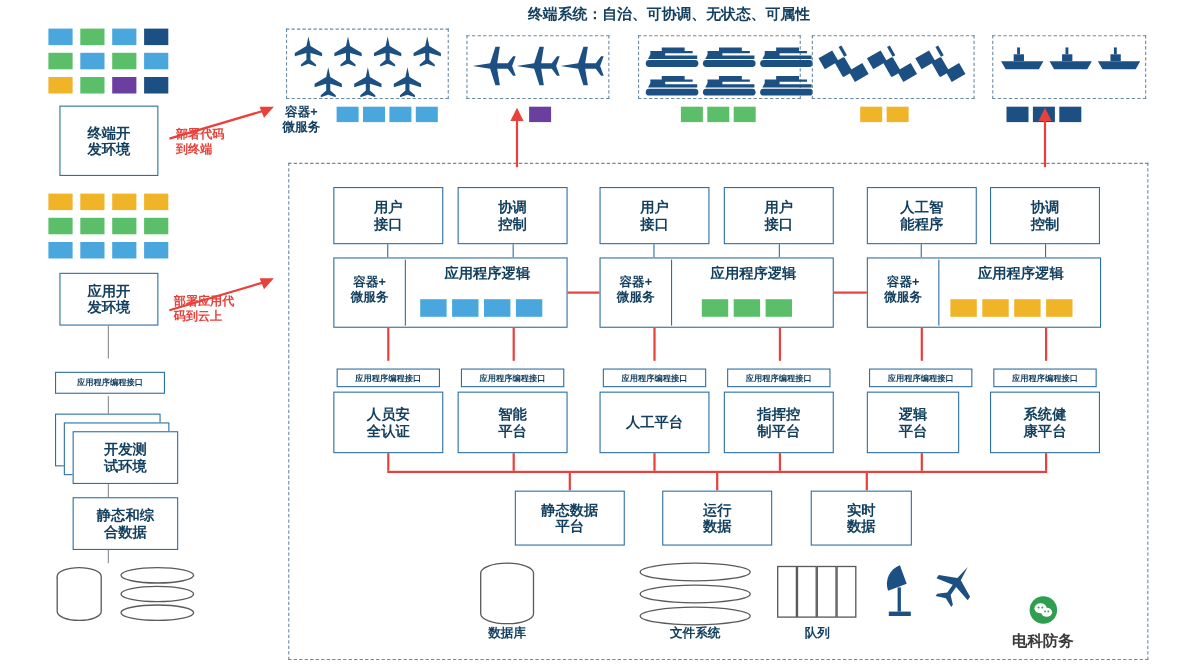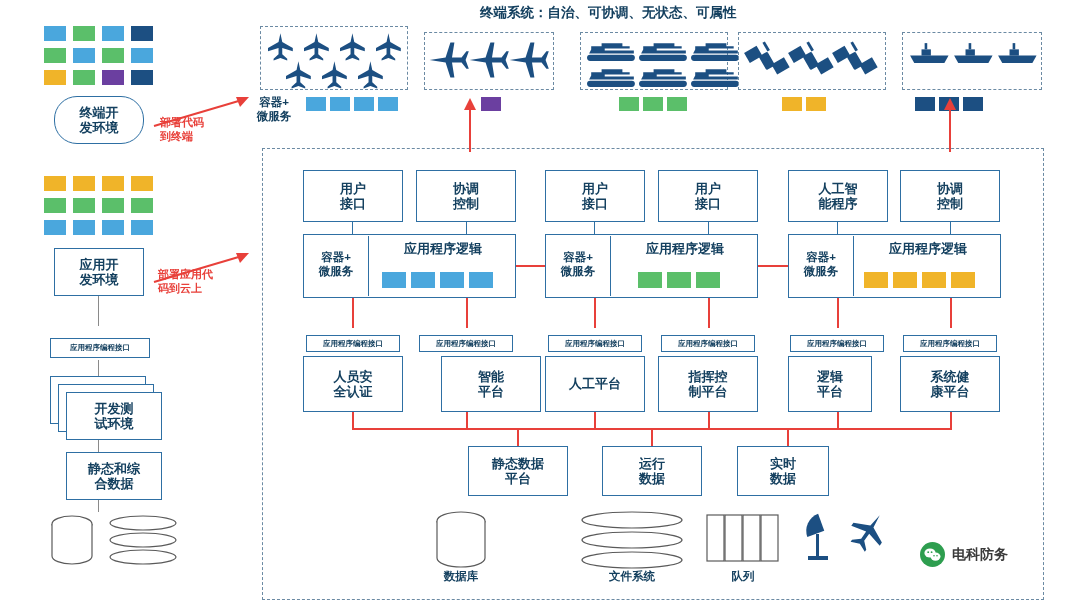"终端开" div.box { border-radius: 23px -> none; height: 48px -> 64px }
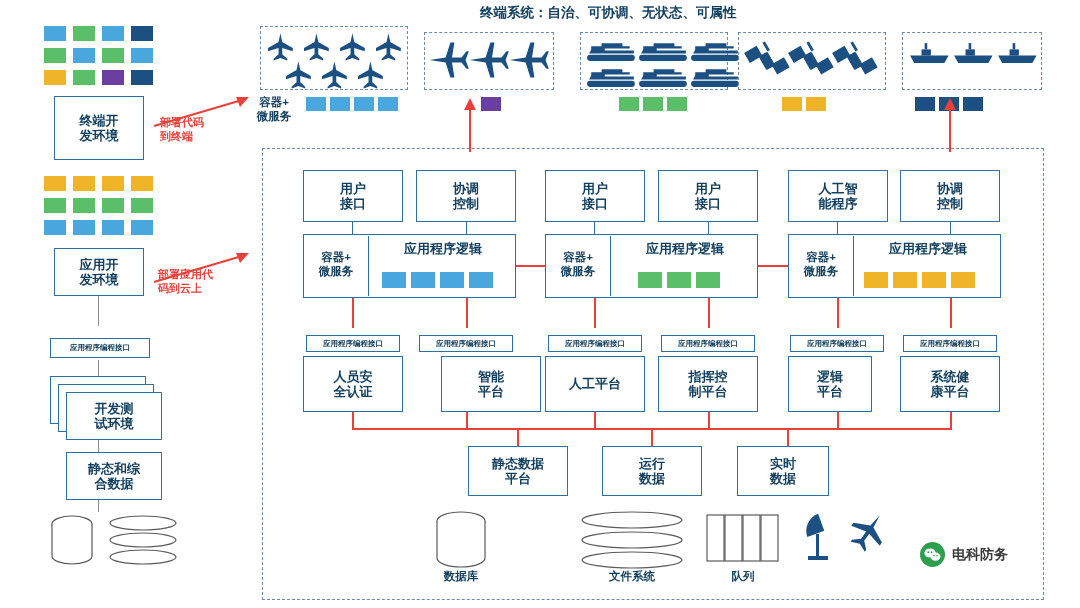"智能" div.box { margin-left: 25px -> none }
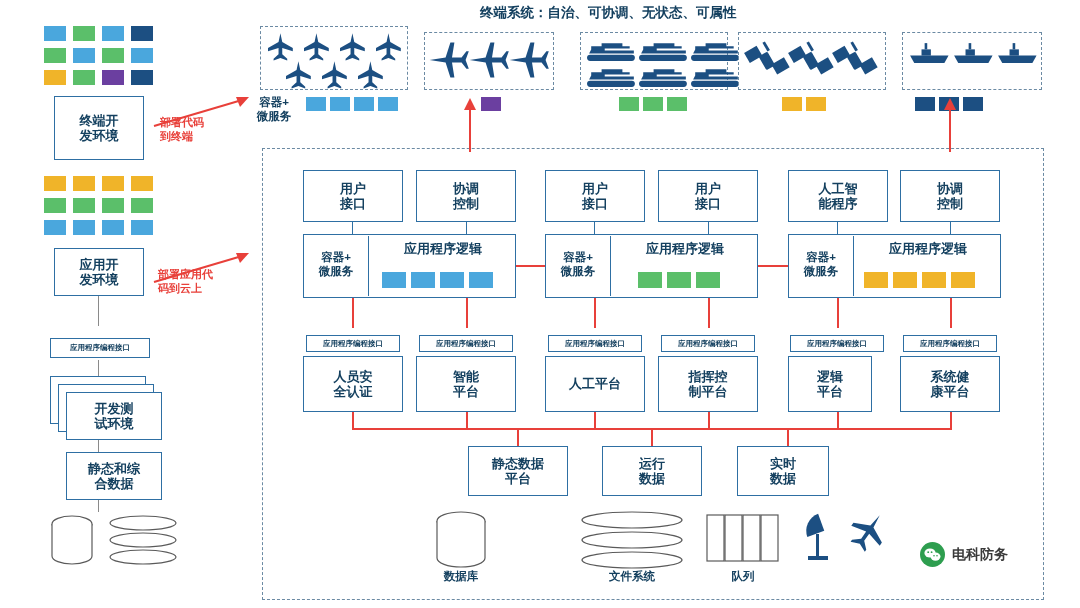"电科防务" .wm { flex-direction: none -> column }
